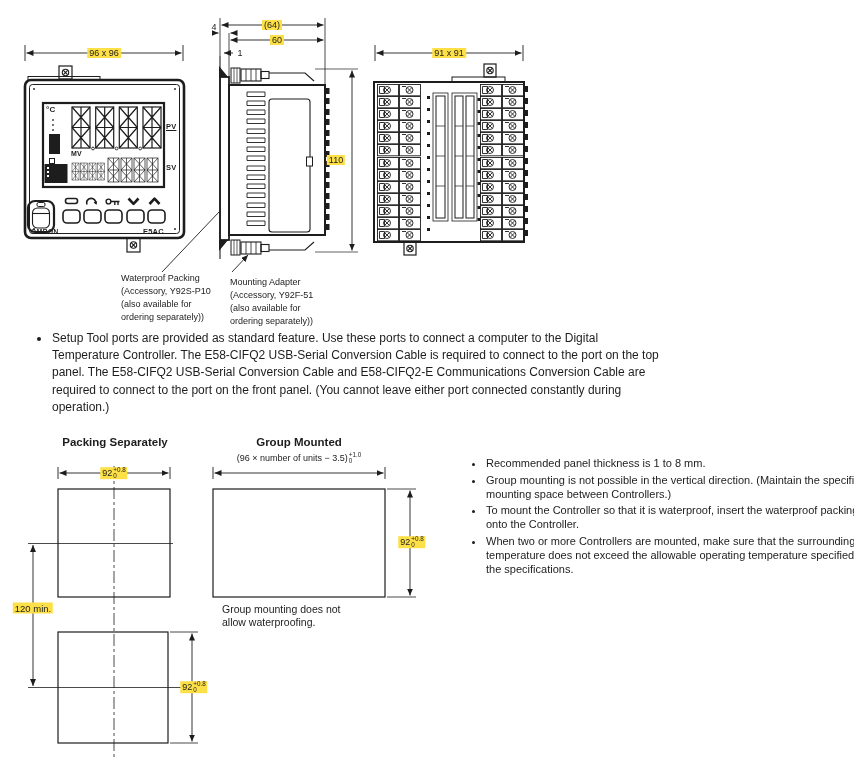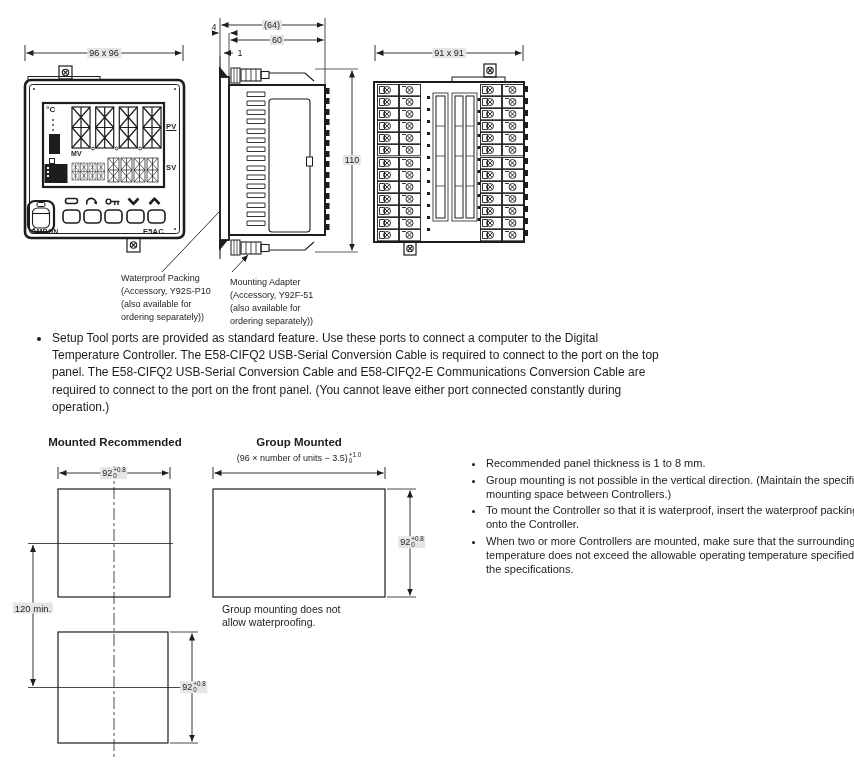"(64)" .dim { background: #e5e5e5 -> #fde047 }
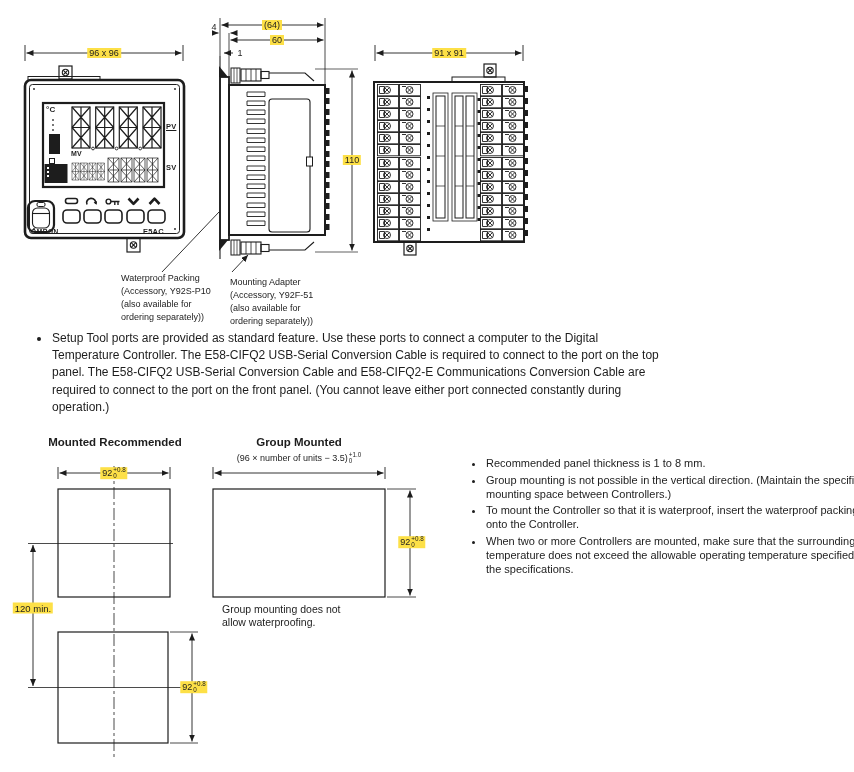"110" div.lbl { left: 352px -> 336px }
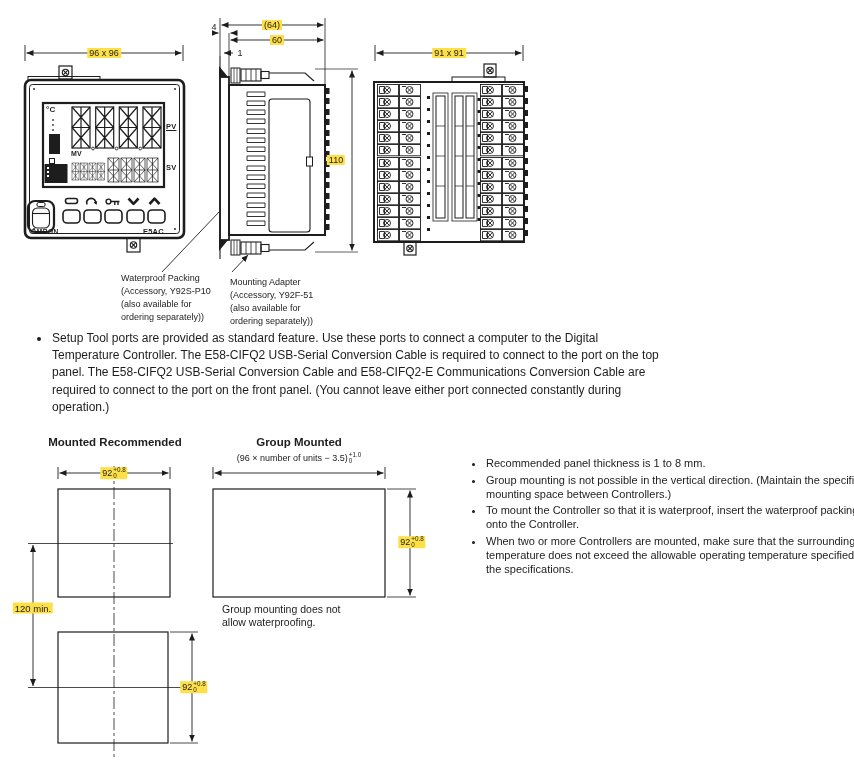"Mounted Recommended" div.lbl { text: Mounted Recommended -> Packing Separately }
